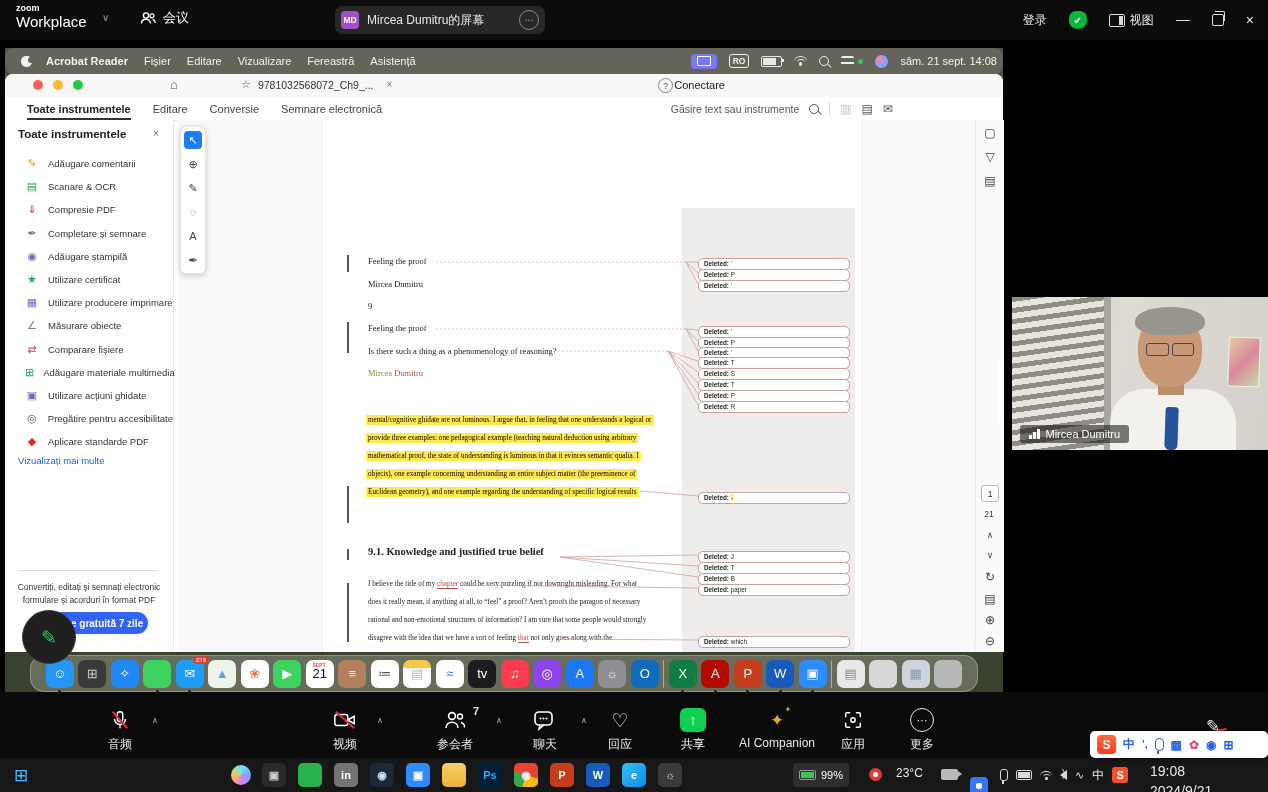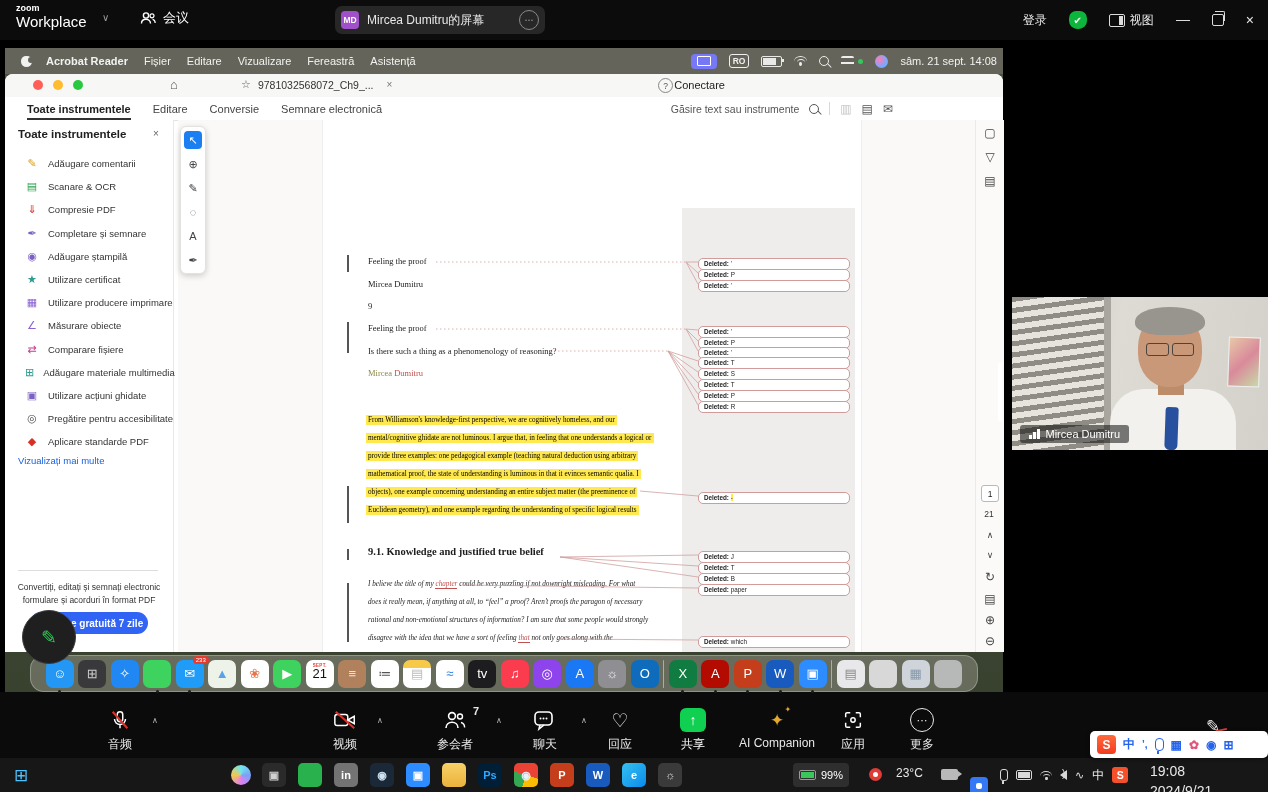"Acrobat Reader" .macmenu { border-radius: none -> 8px }
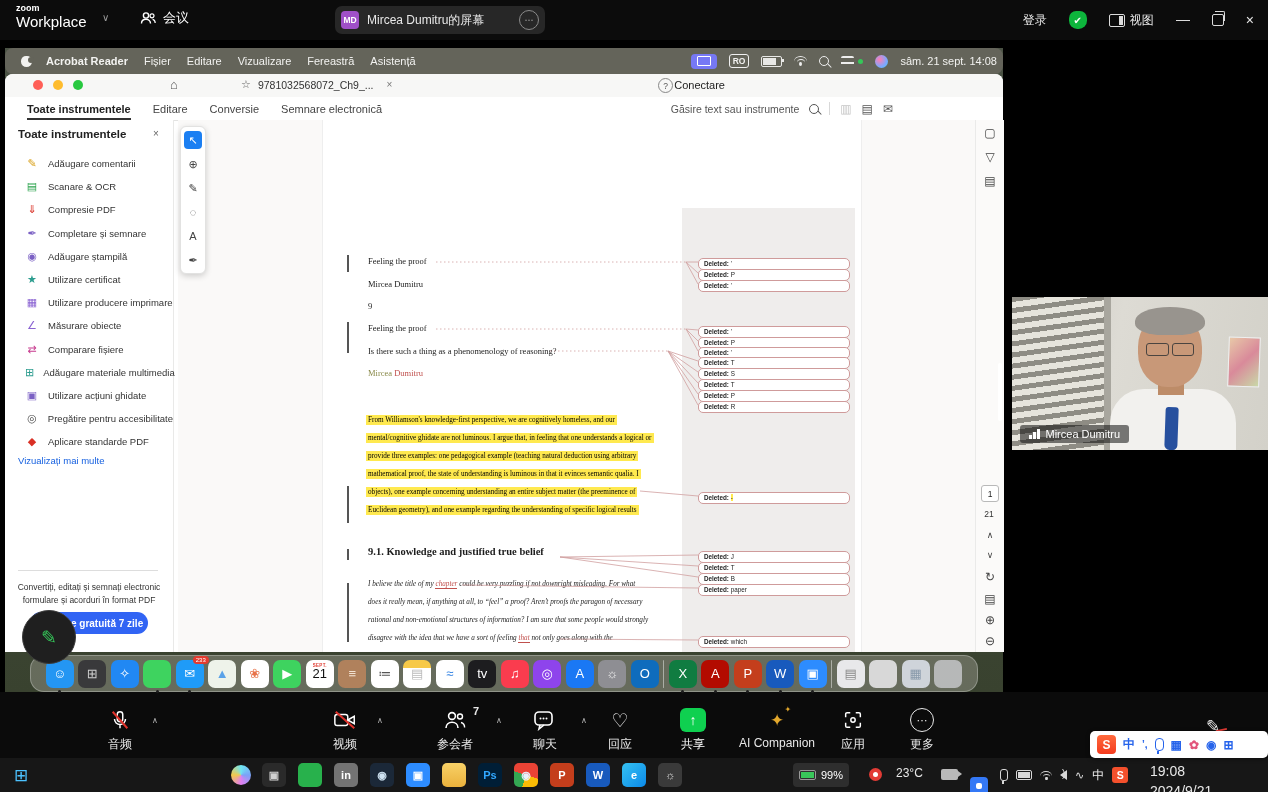"From Williamson's knowledge-first" div.hline { html: <div><span>From Williamson's knowledge-first perspective, we are cognitively homeless, and our</span></div> -> none }
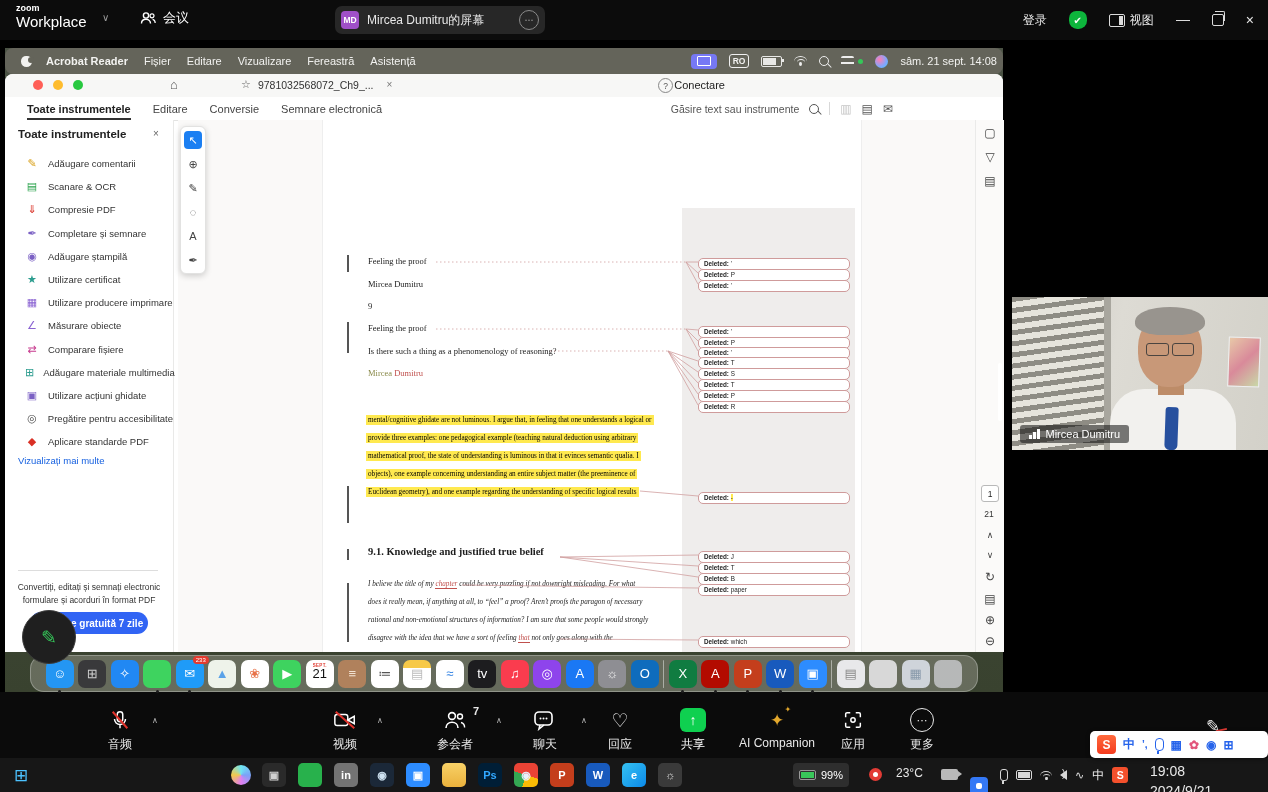"I believe the title of" .bodyline { font-style: italic -> none }
